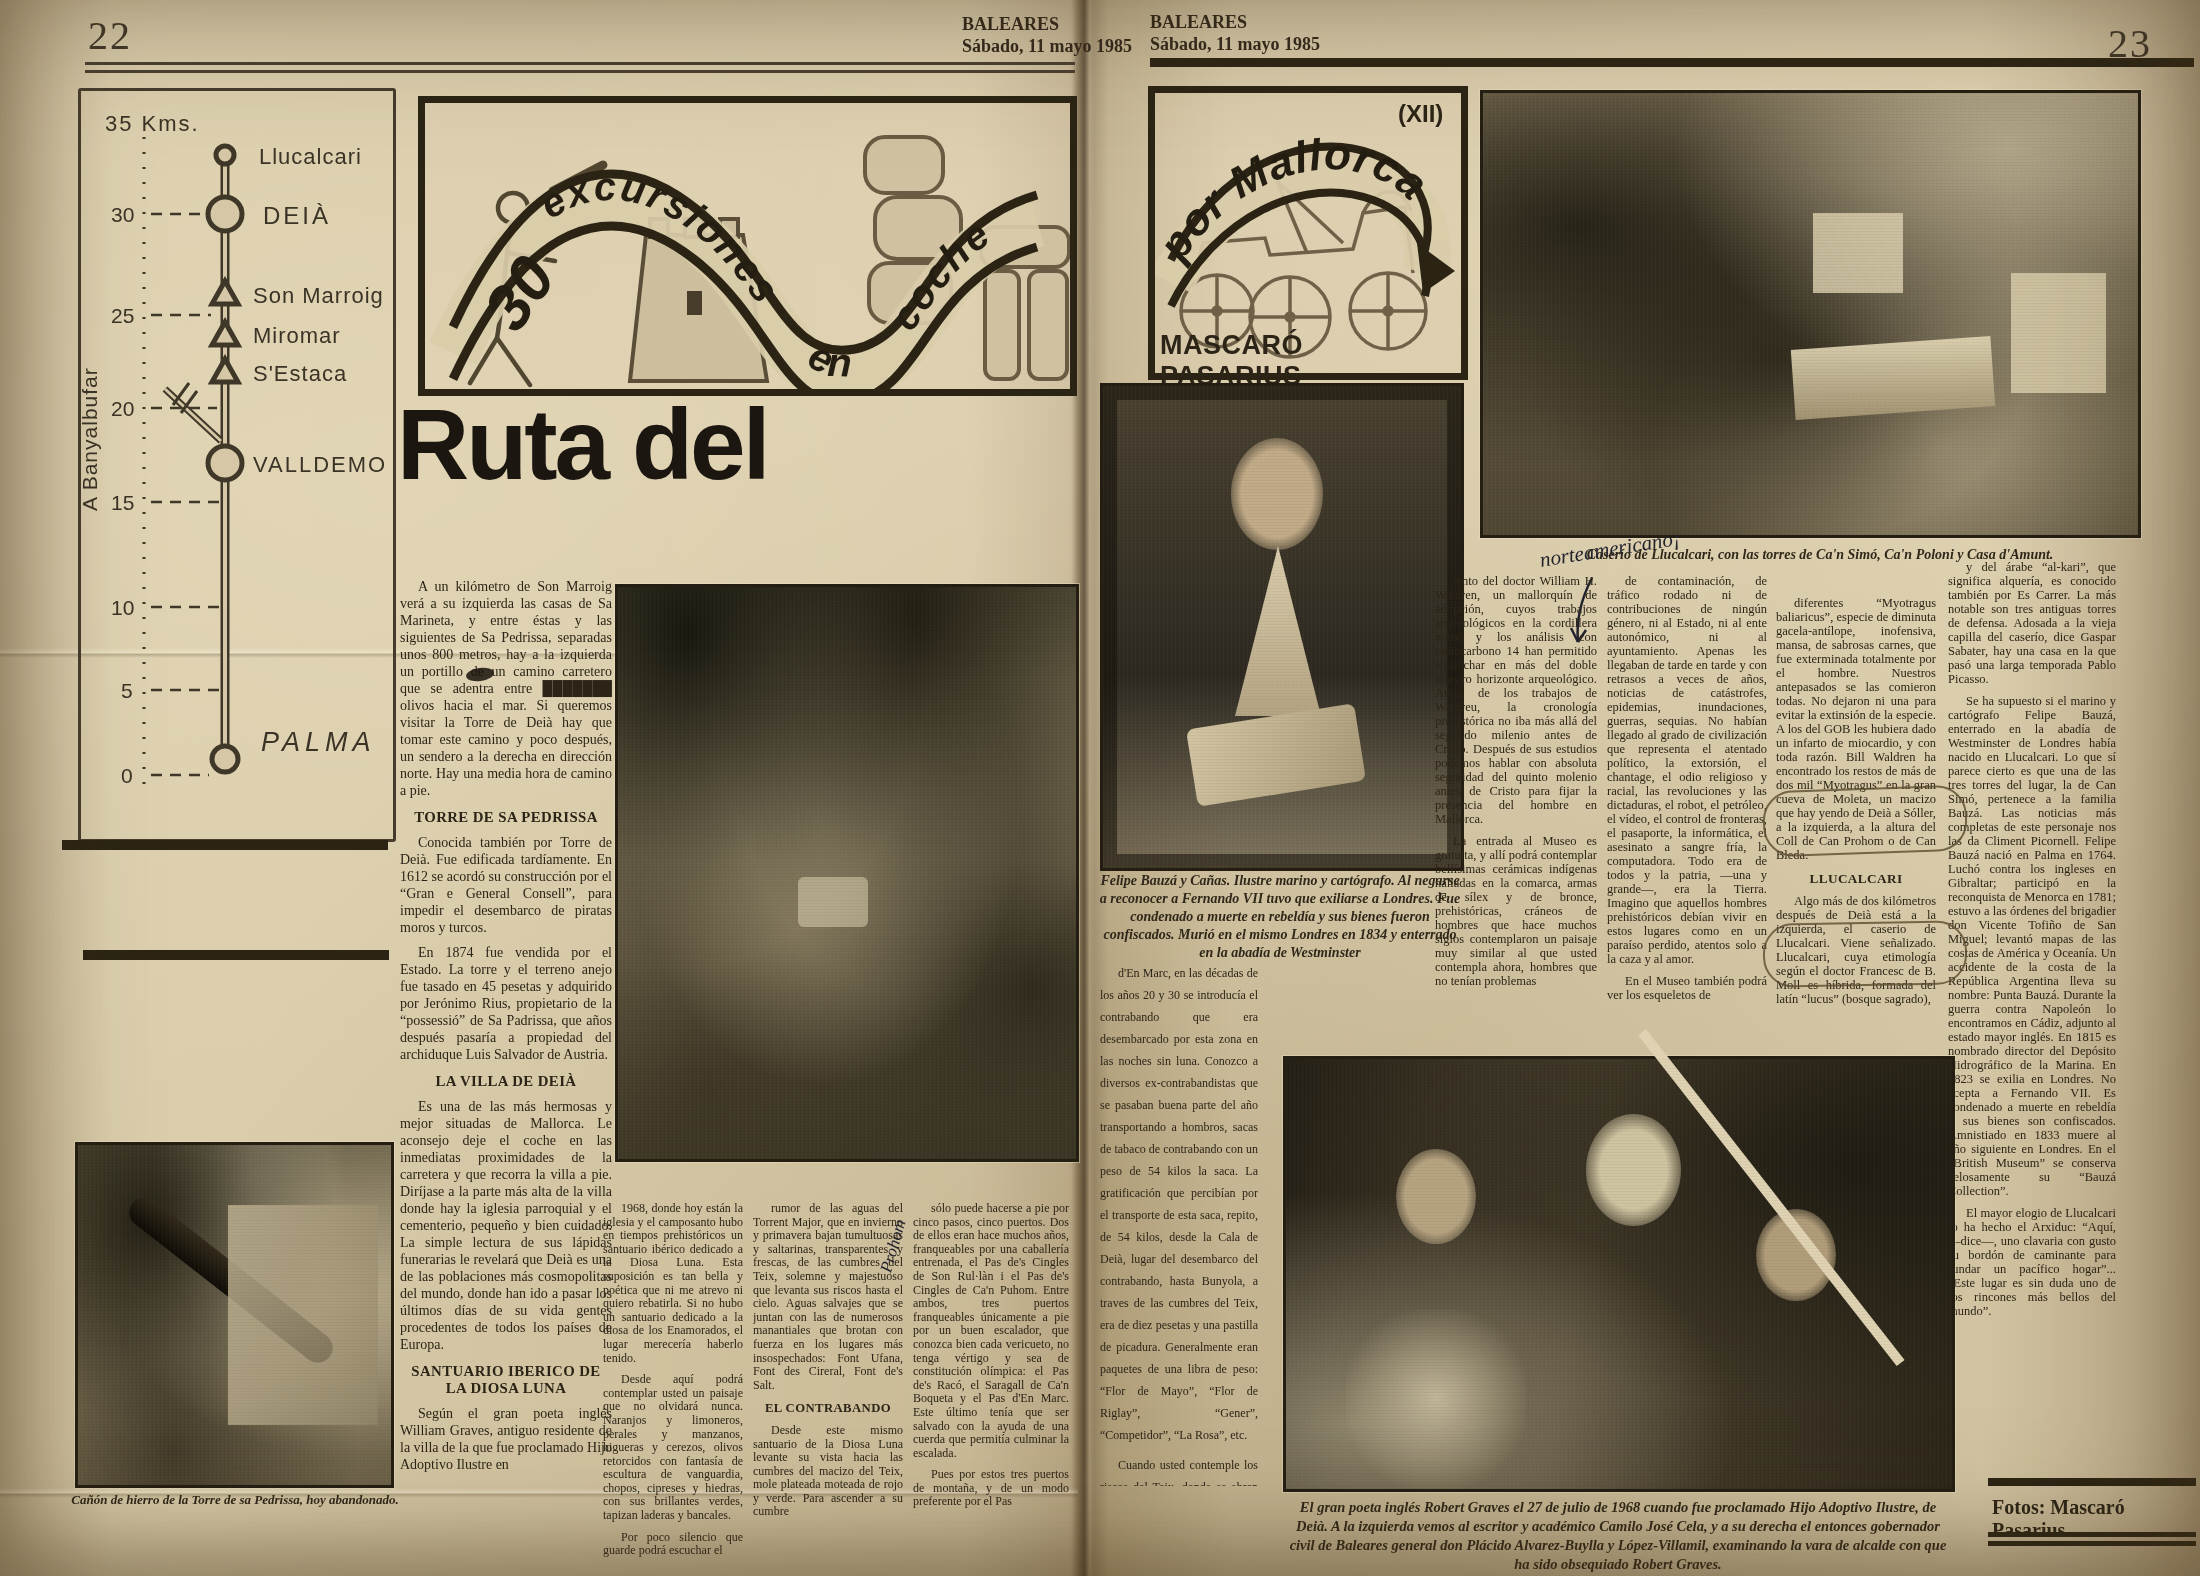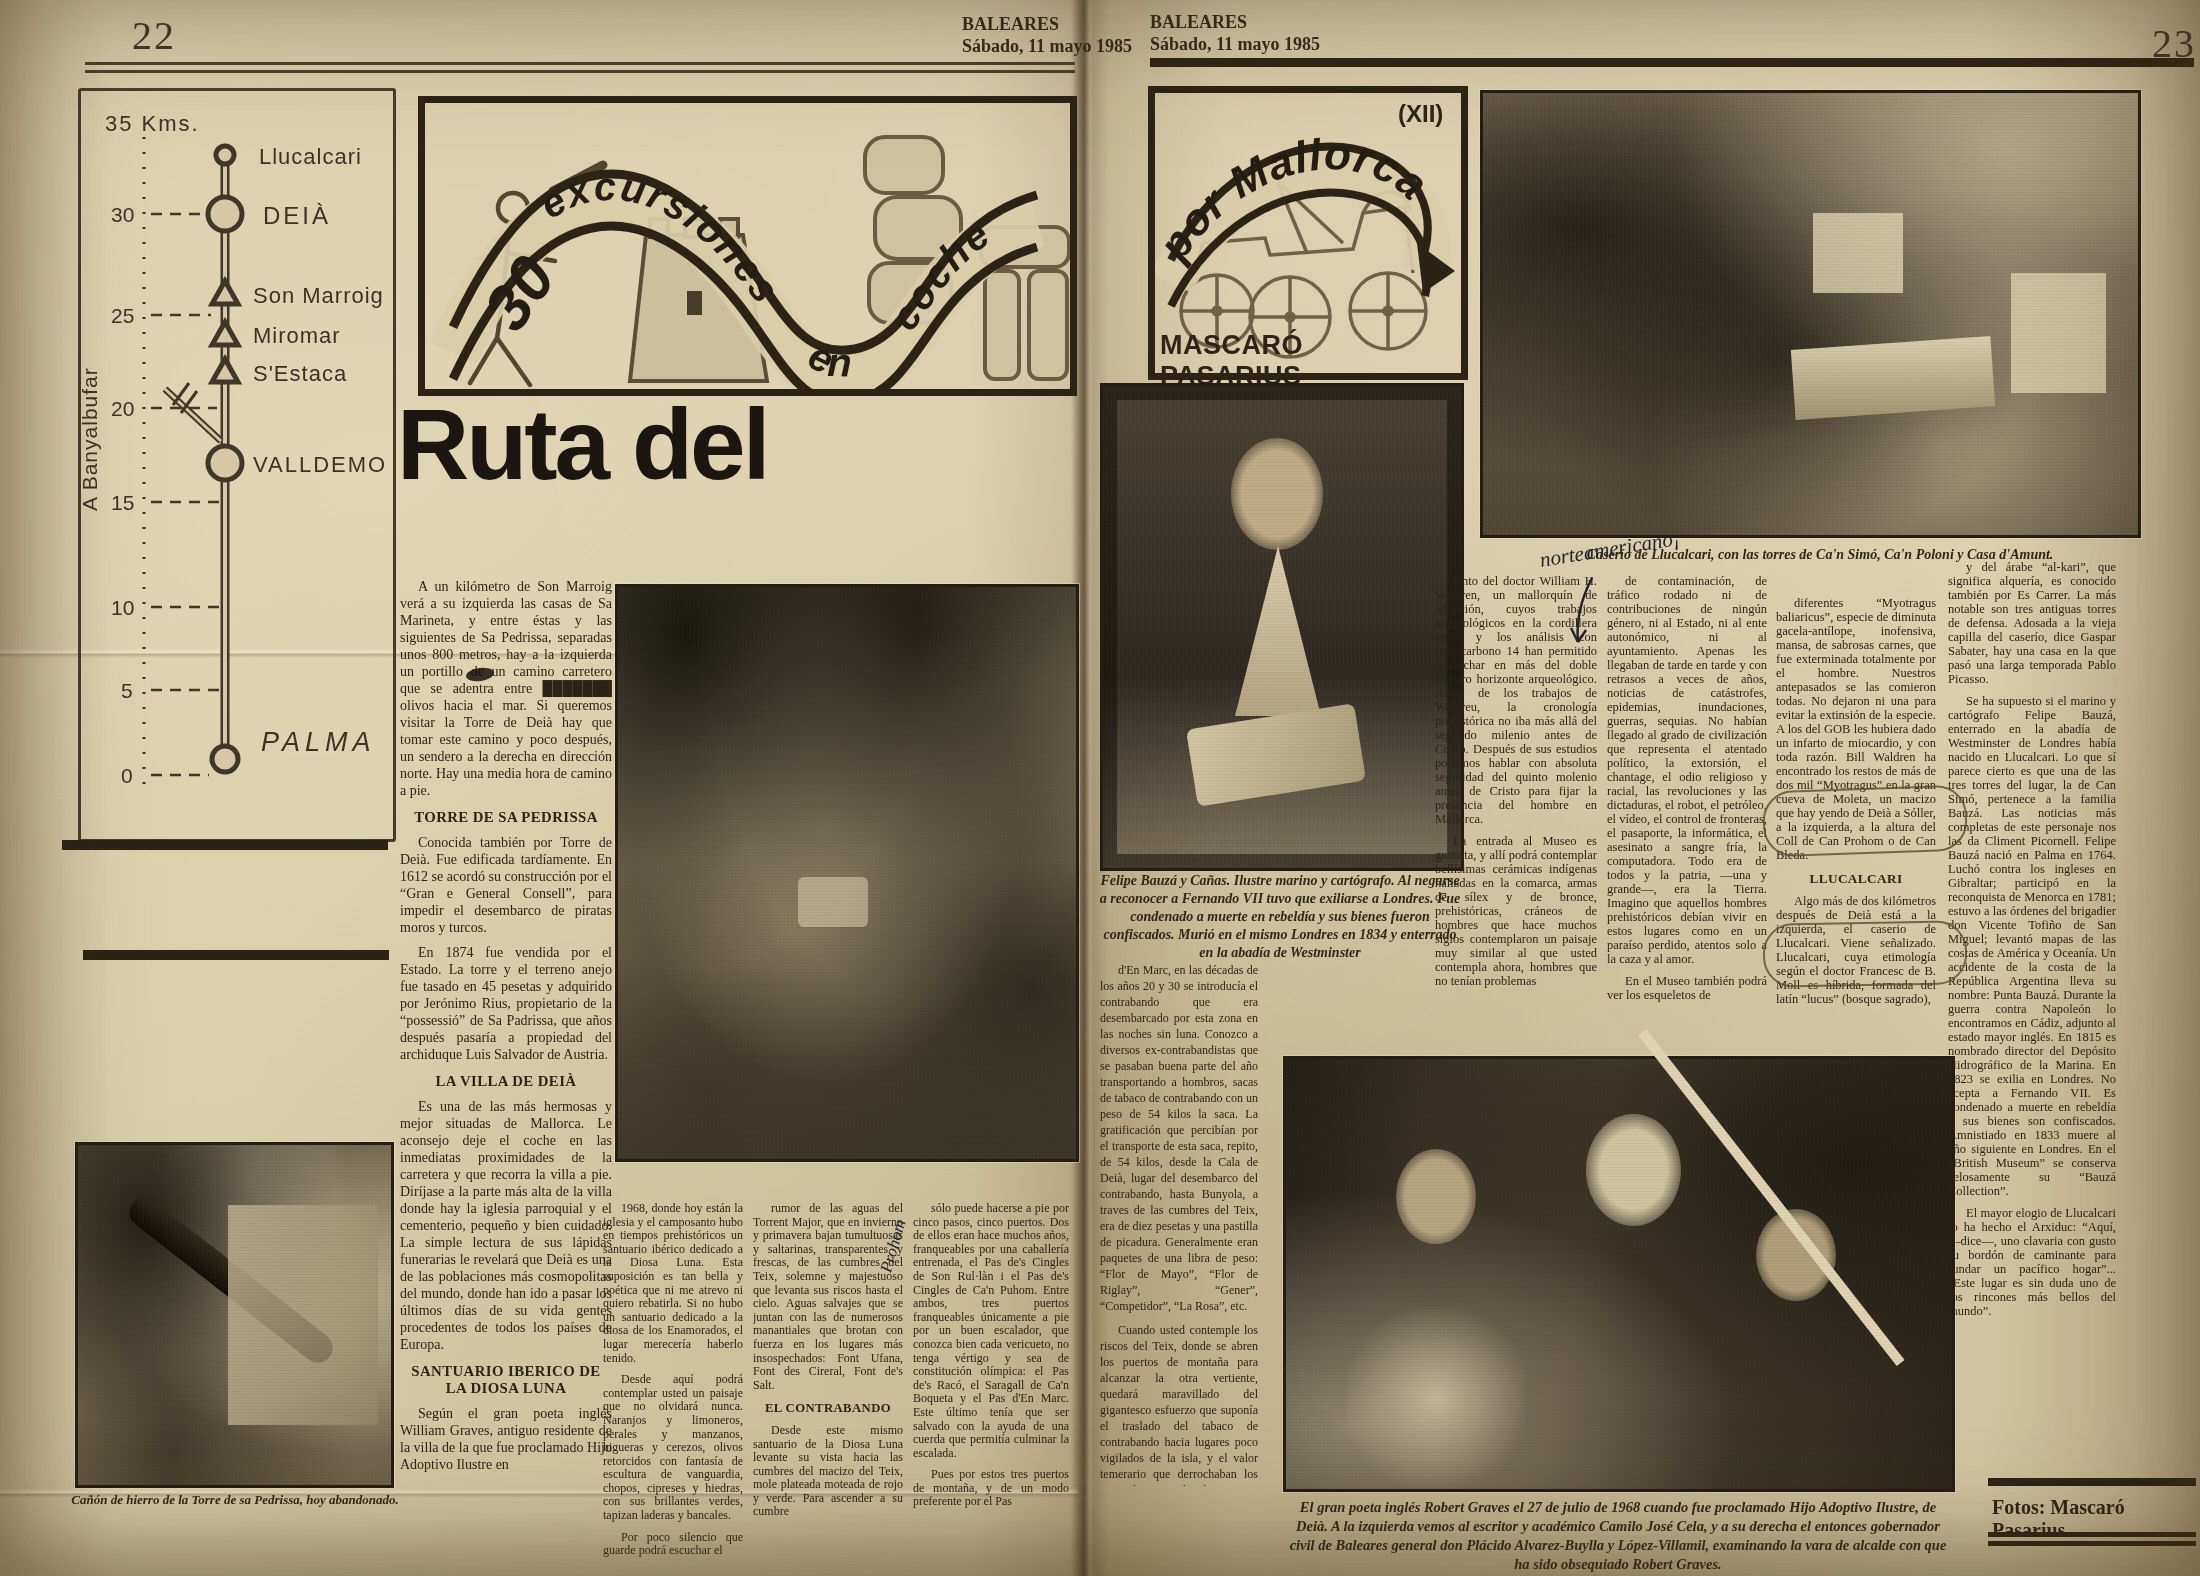"22" .pagenum { margin-left: 44px -> none }
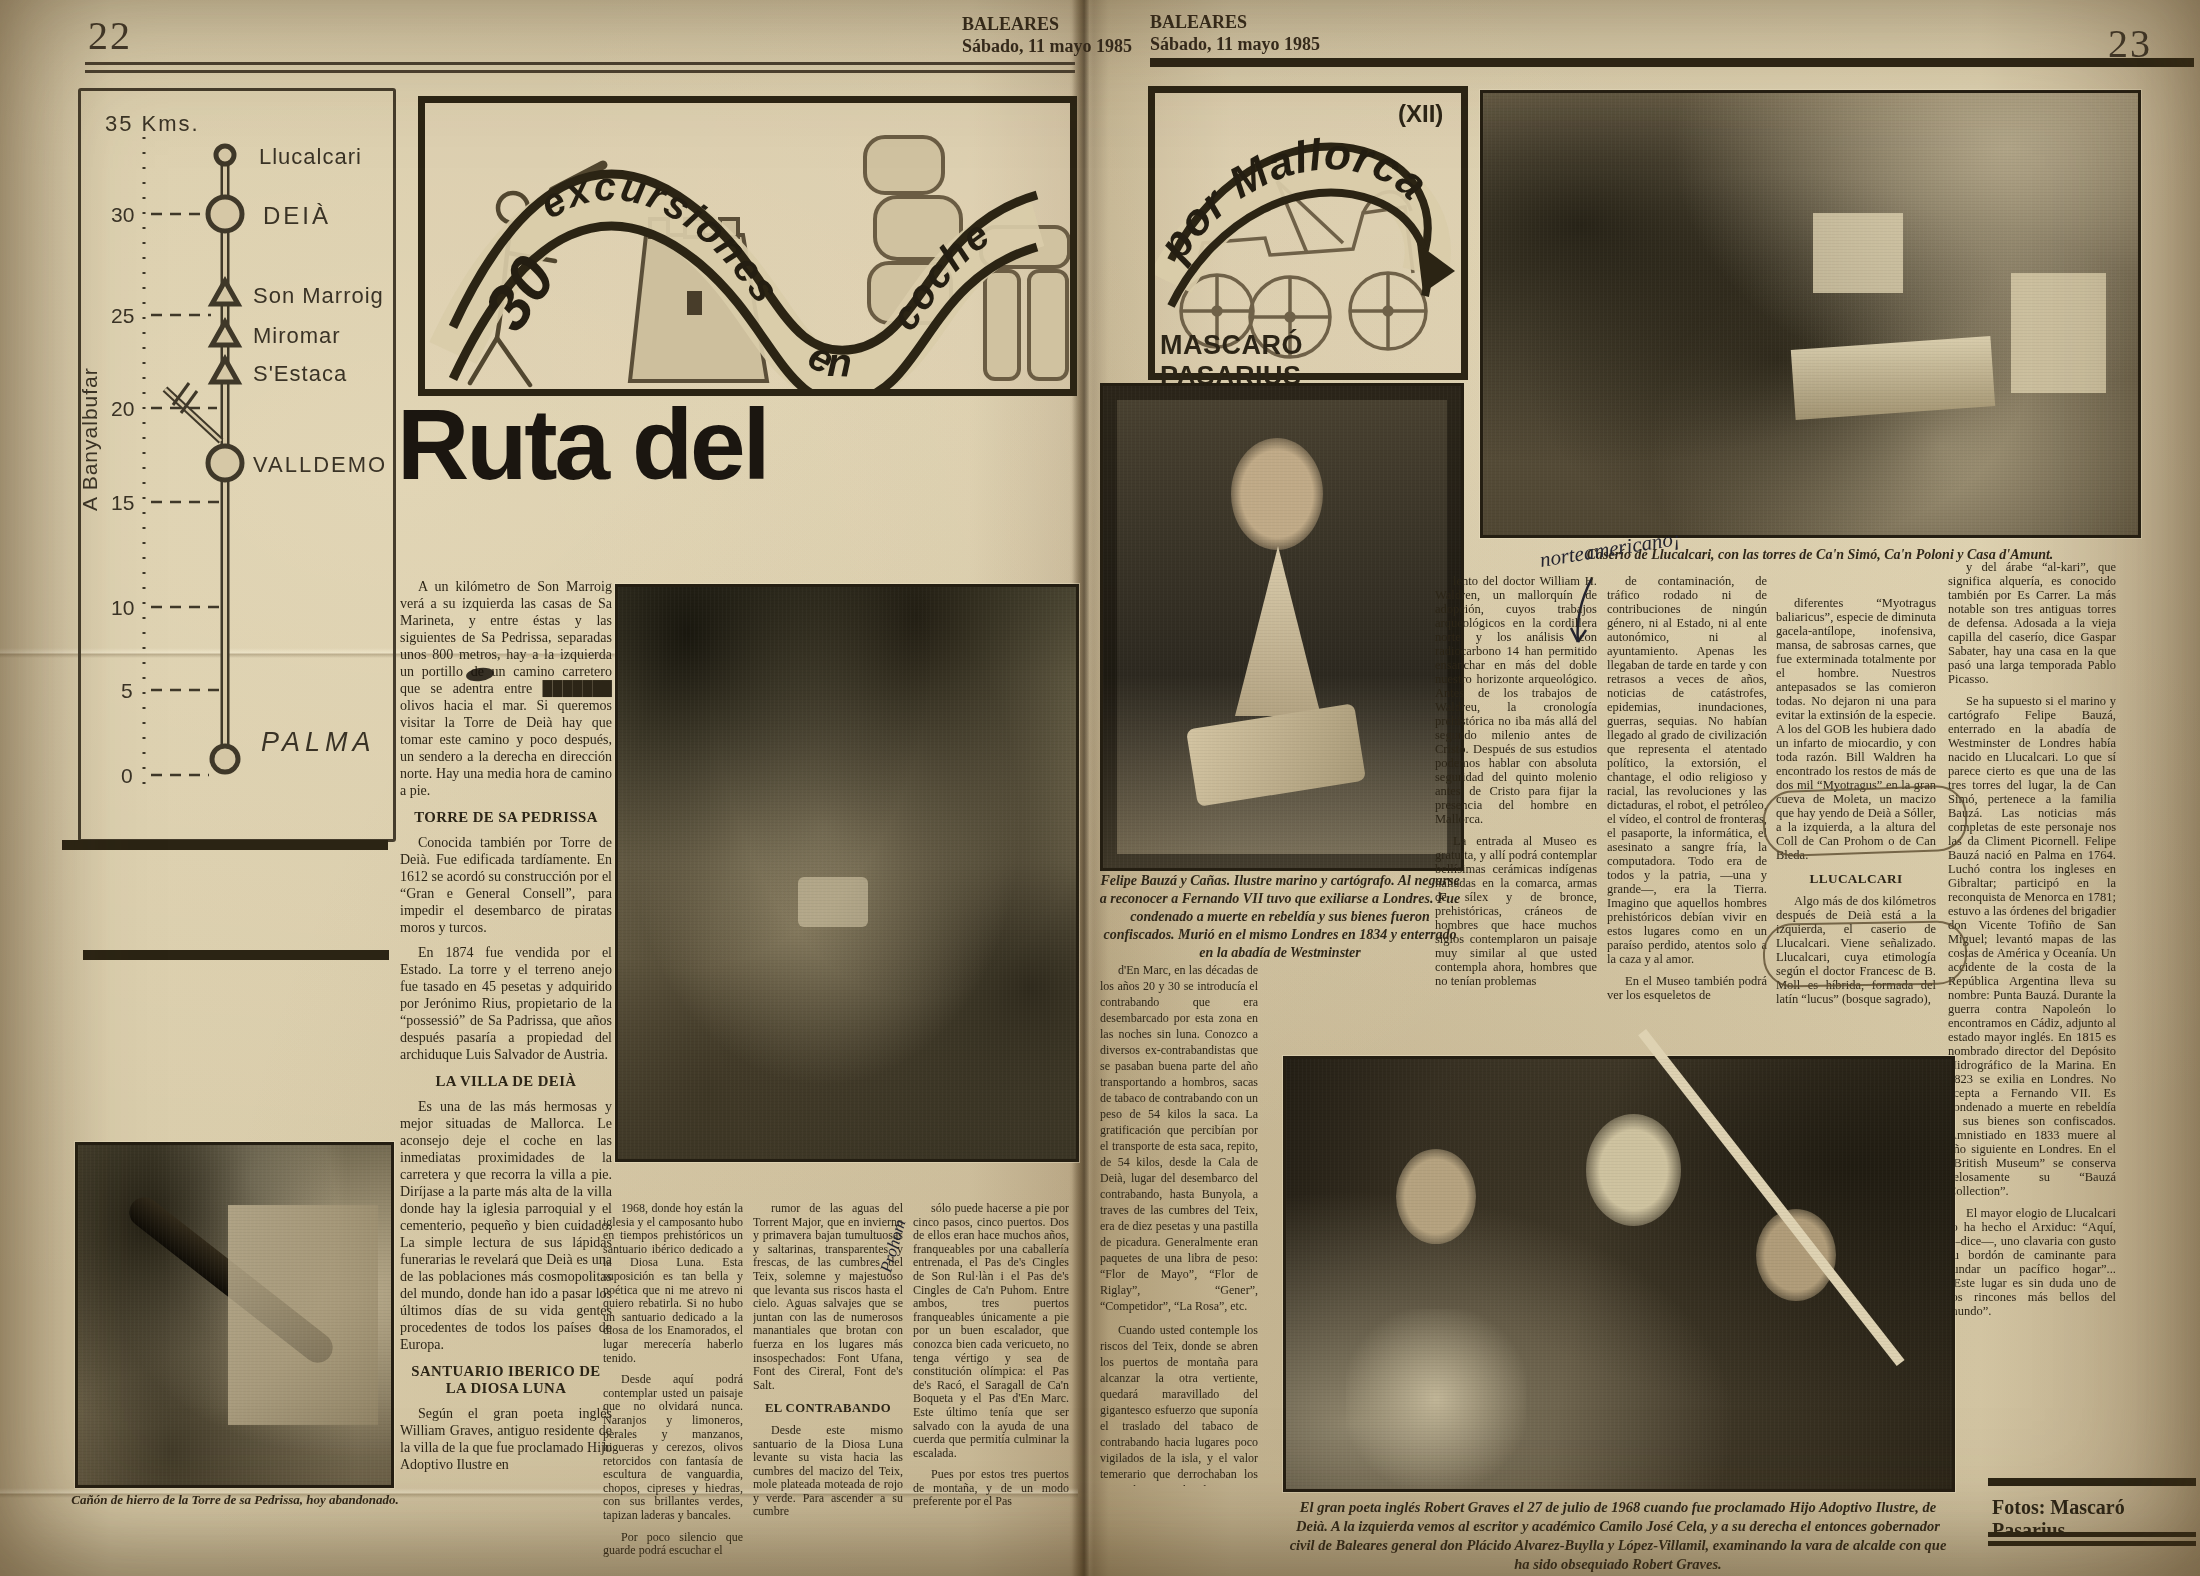"d'En Marc, en las décadas" div.col { line-height: 16px -> 22px }
